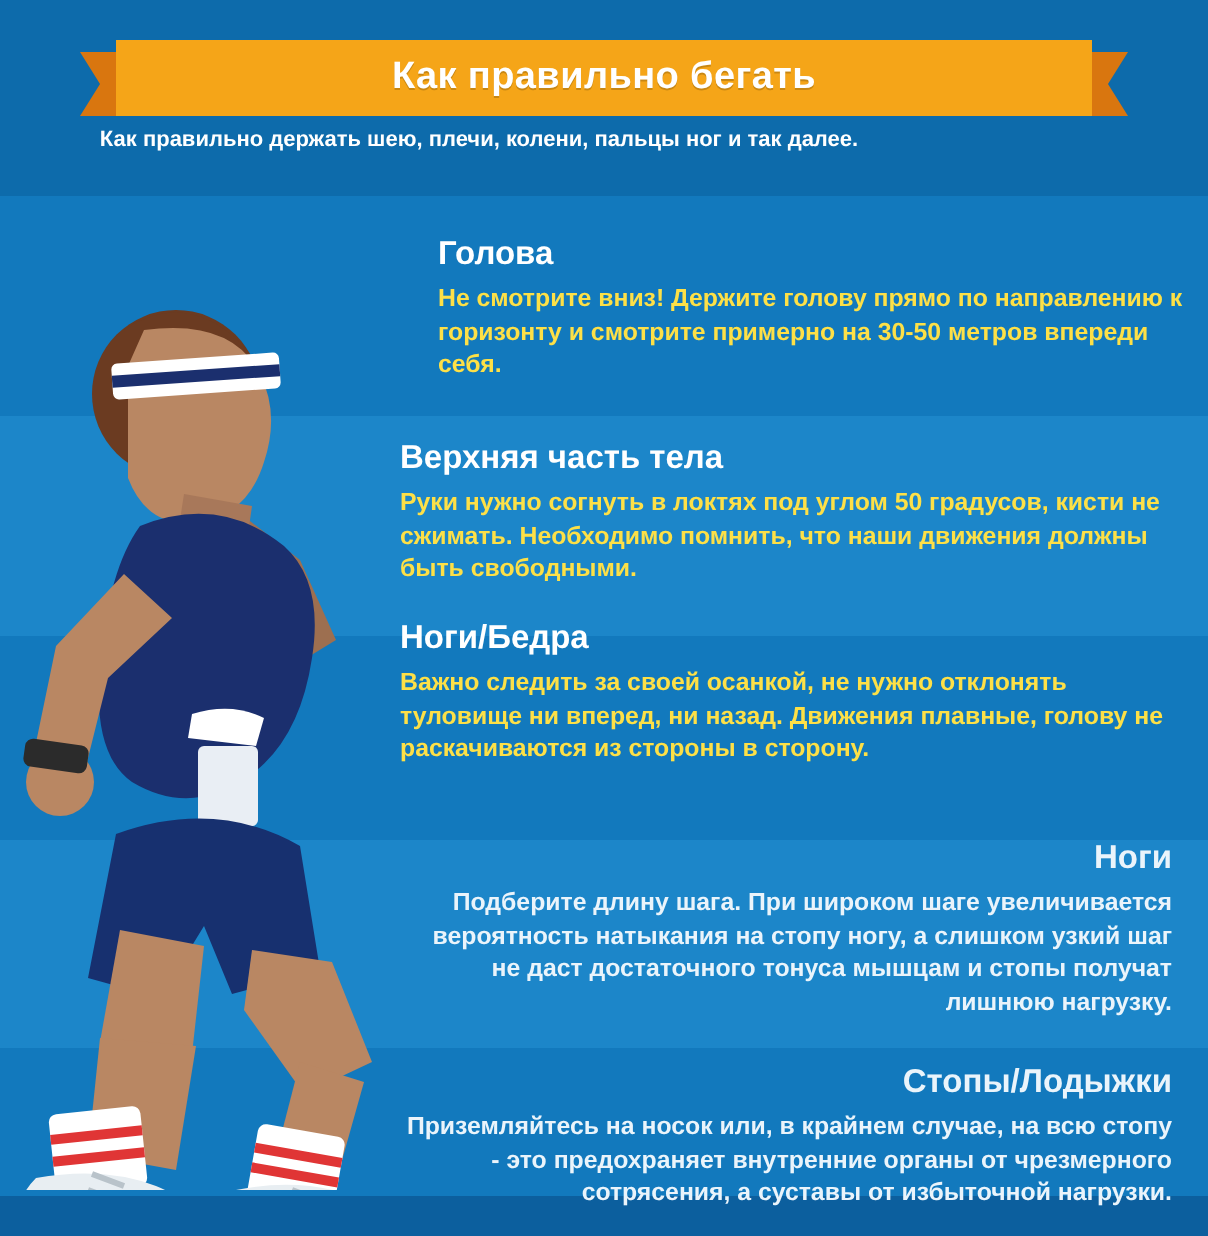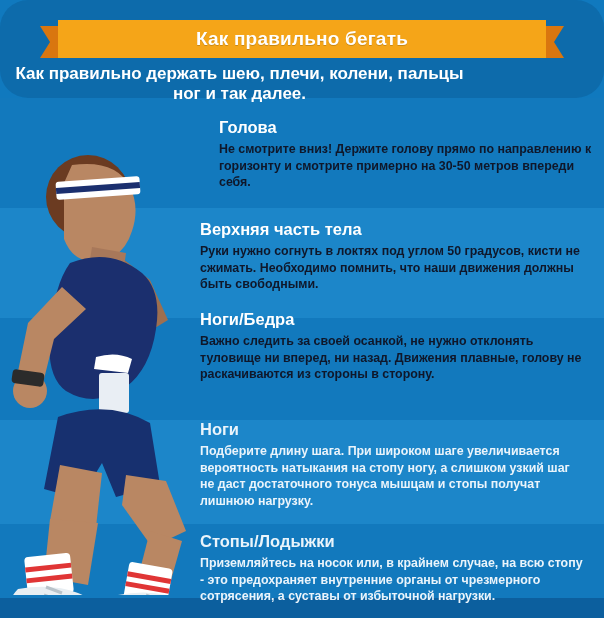"Как правильно бегать" .header-band { border-radius: 28px -> none }
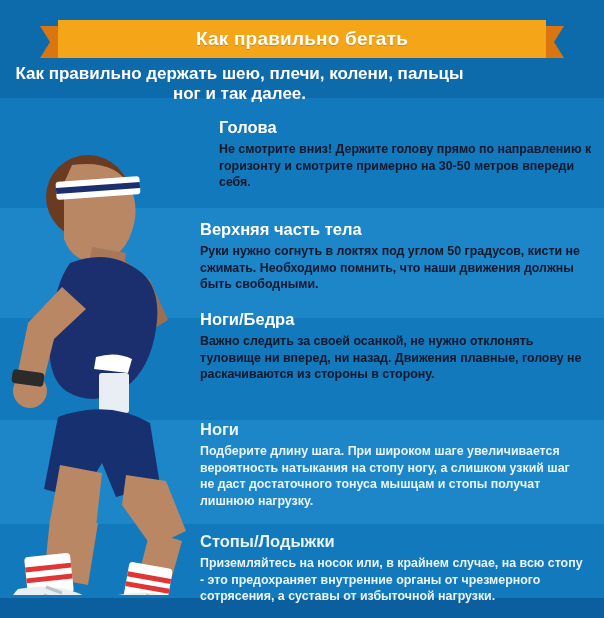"Как правильно держать шею, плечи," .subtitle { font-size: 17px -> 11px }
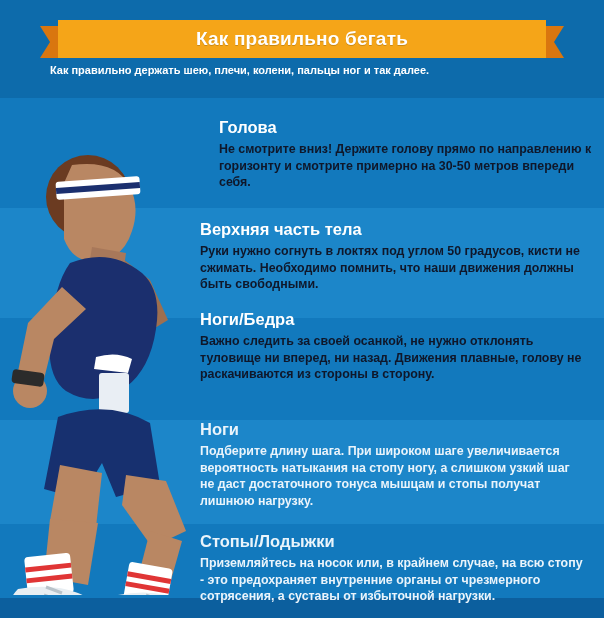"Не смотрите вниз! Держите голову" .sec p { color: #0f172a -> #fde047 }
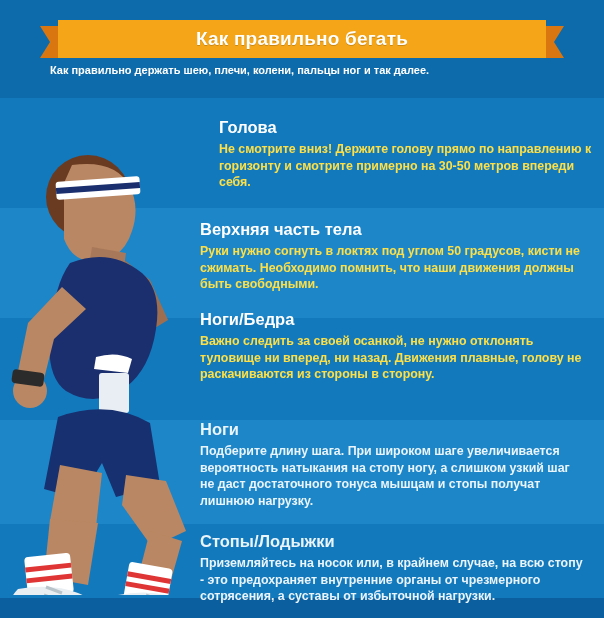"Ноги" .sec.dim h3, .sec.dim p { text-align: none -> right }
